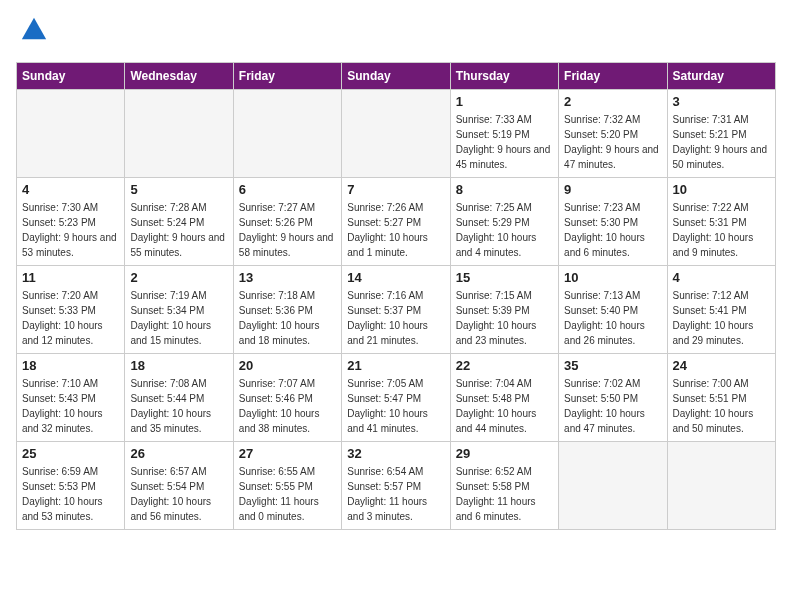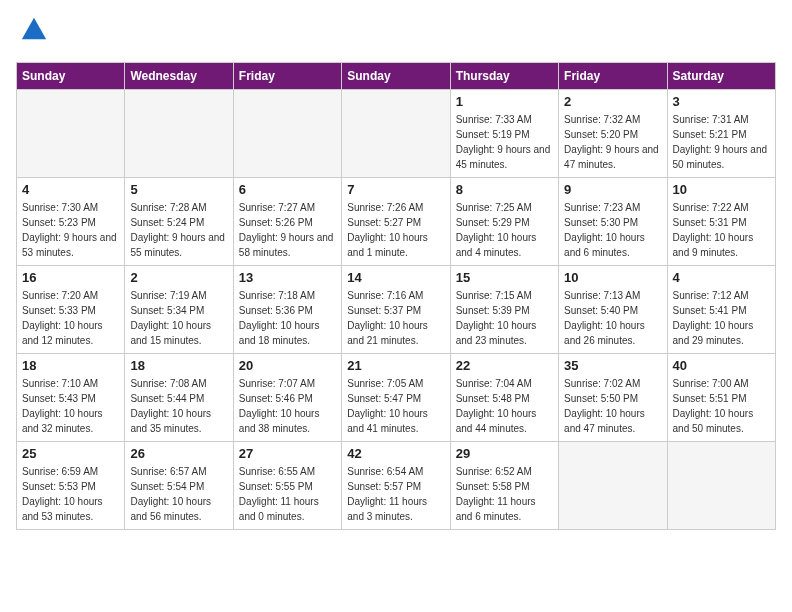"16" div.day-num { text: 16 -> 11 }
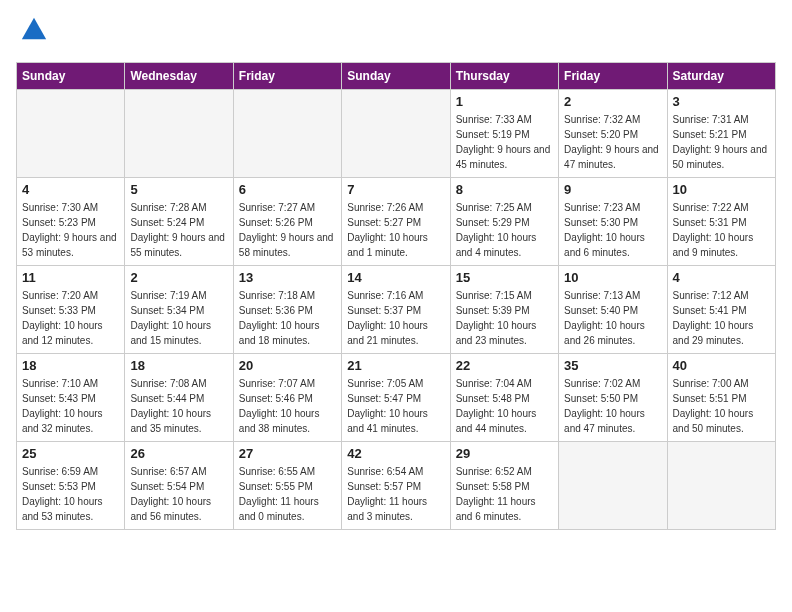"40" div.day-num { text: 40 -> 24 }
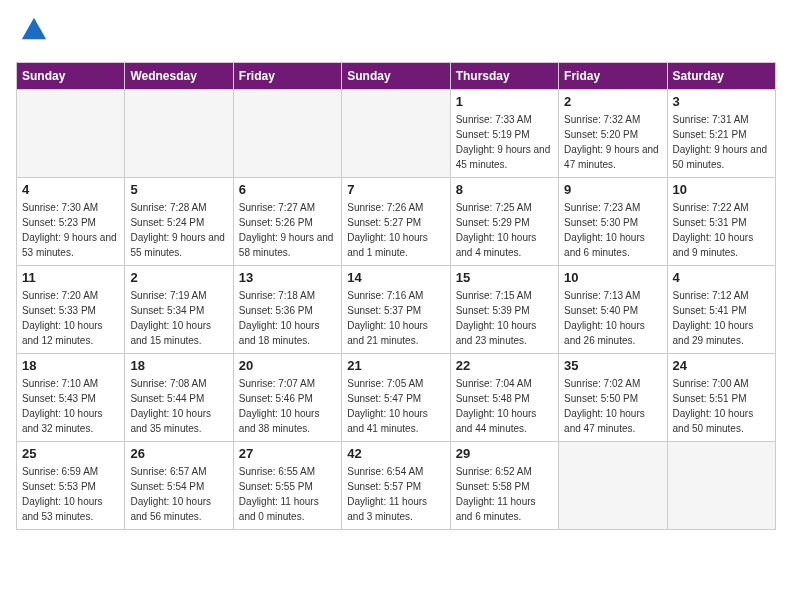"42" div.day-num { text: 42 -> 32 }
